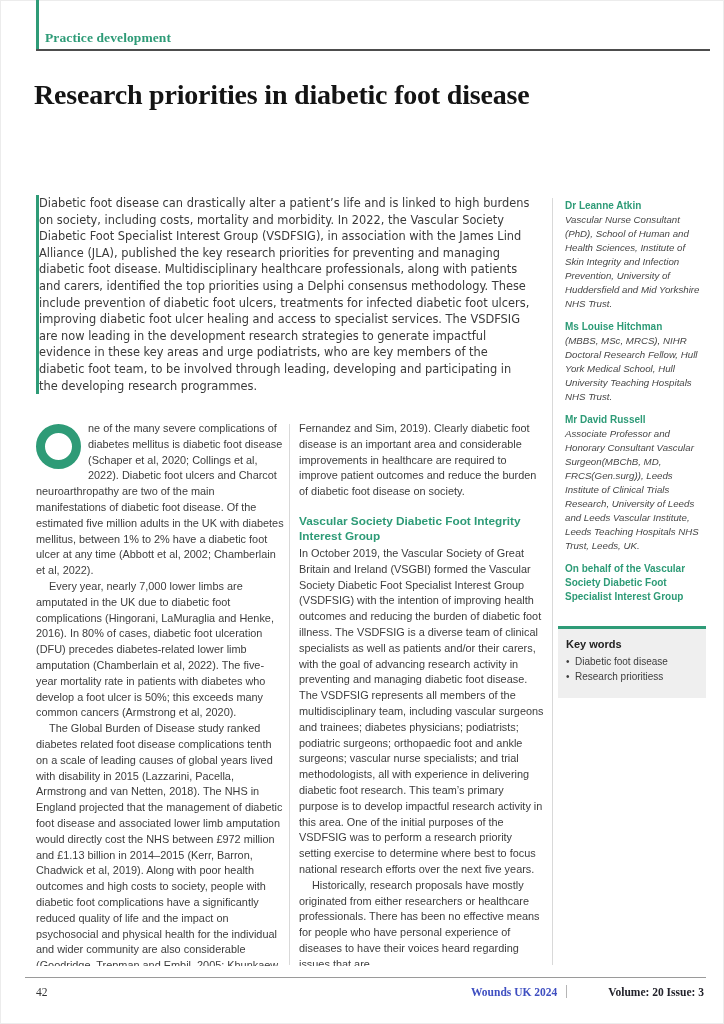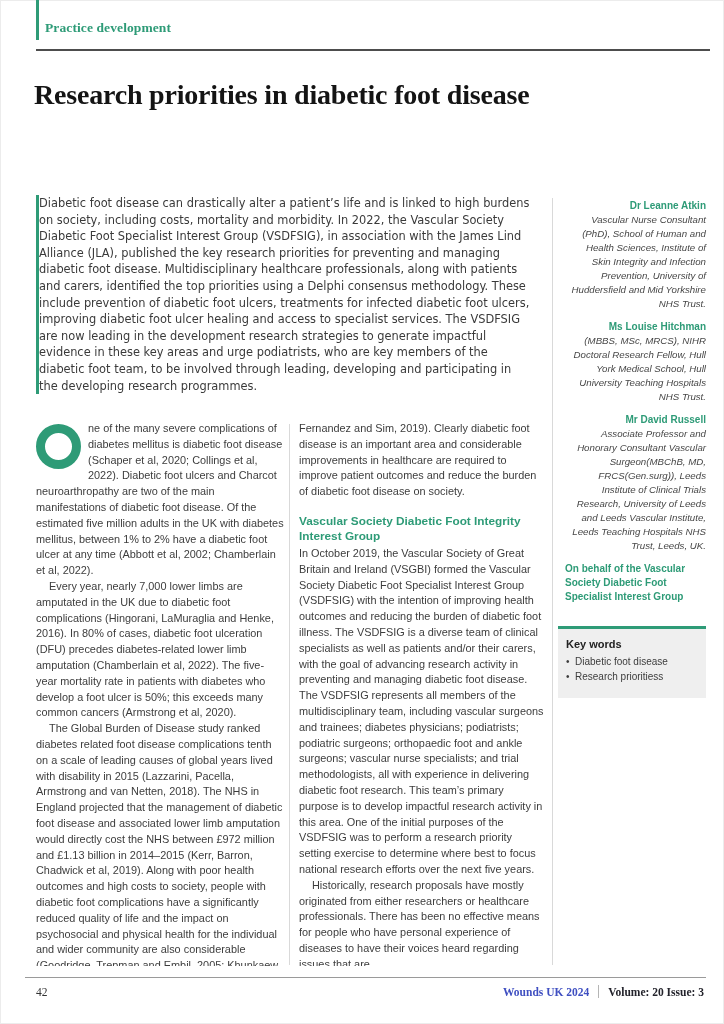"Practice development" .kicker-wrap { padding: 18px 0 4px 6px -> 28px 0 4px 6px }
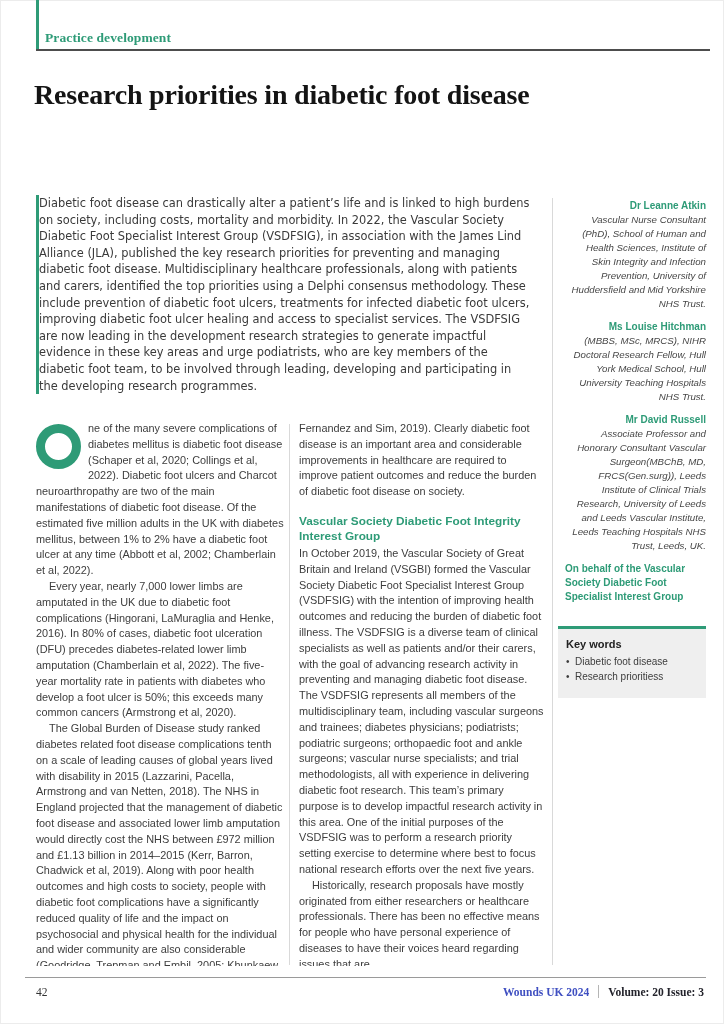"Dr Leanne Atkin" .author { text-align: right -> none }
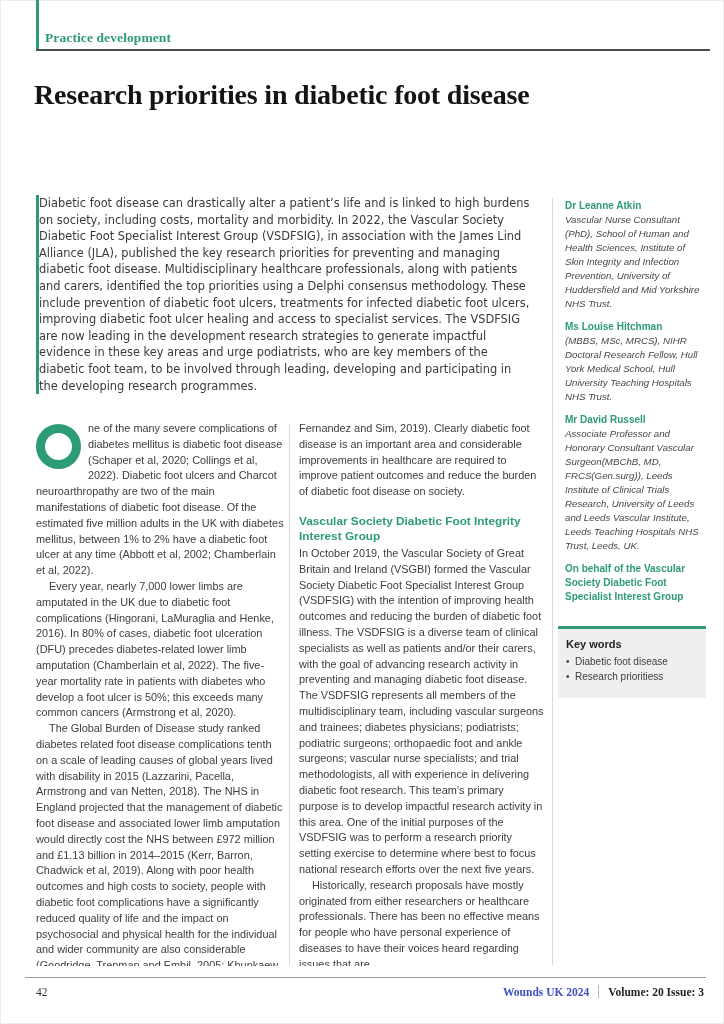"Volume: 20 Issue: 3" .footer-issue { margin-left: none -> 32px }
